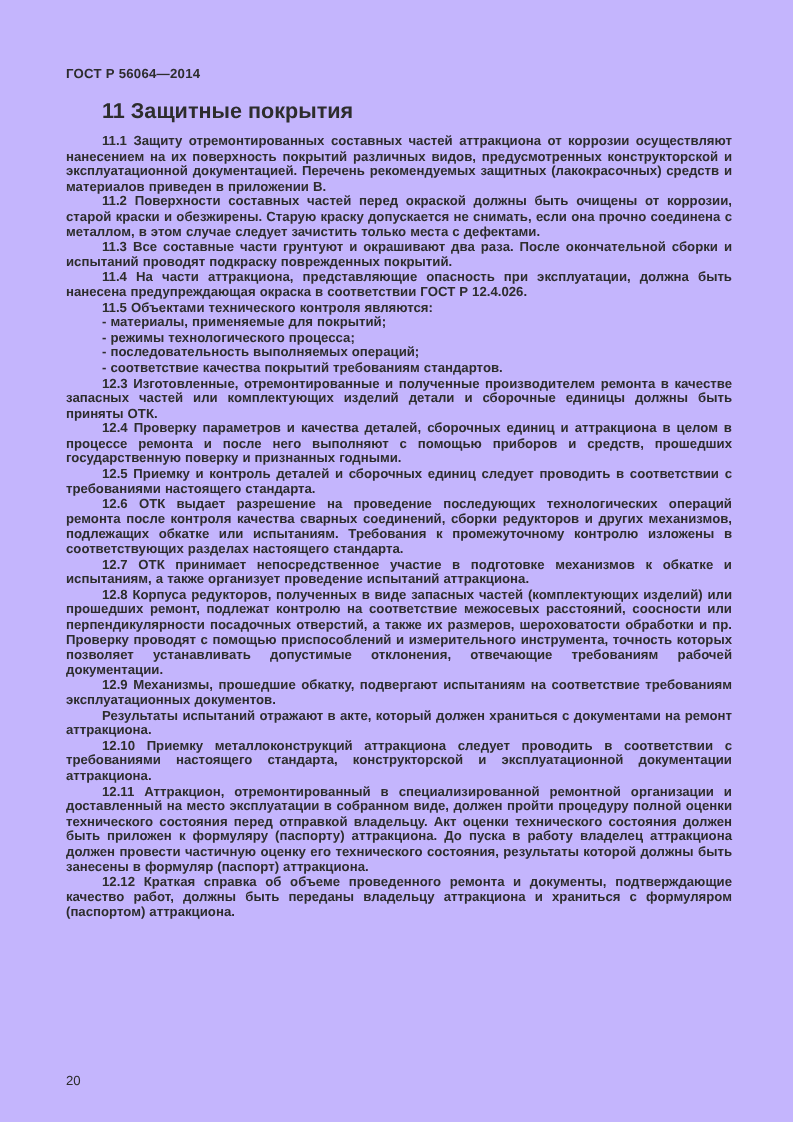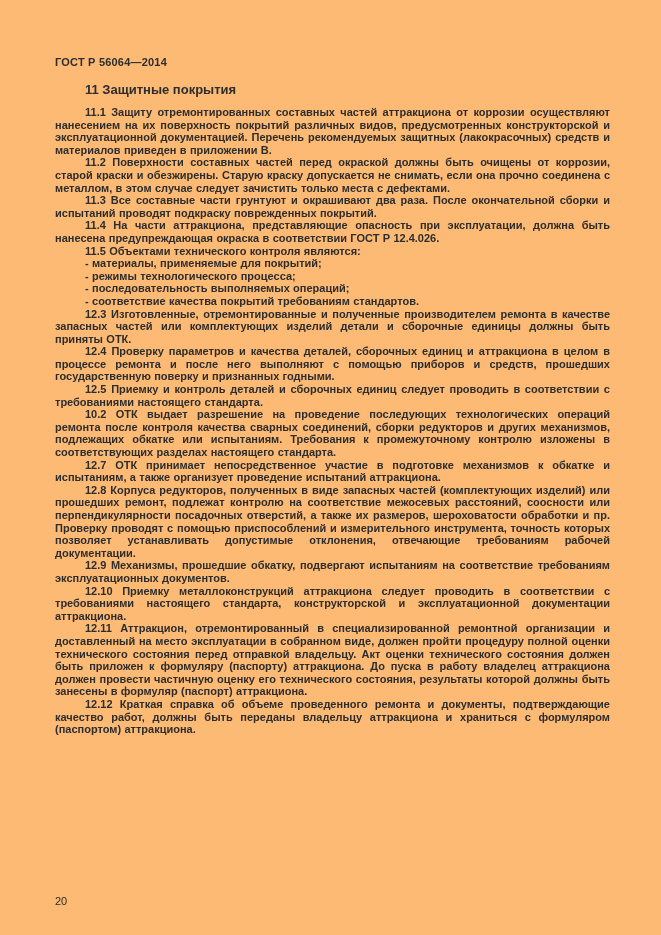"ГОСТ Р 56064—2014" .page { background: #fdba74 -> #c4b5fd }
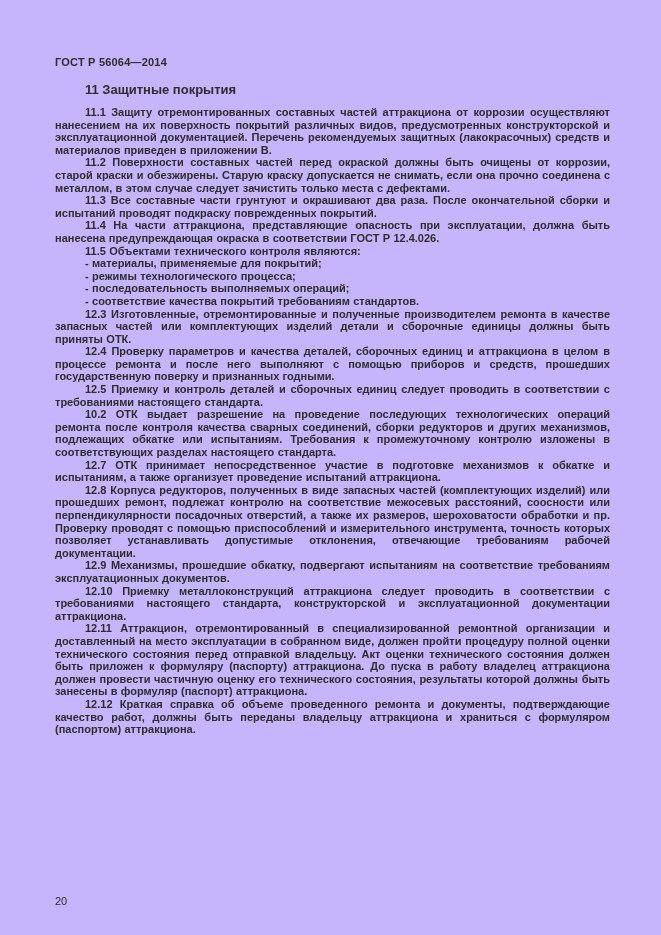"11 Защитные покрытия" .section-title { font-size: 13px -> 18px }
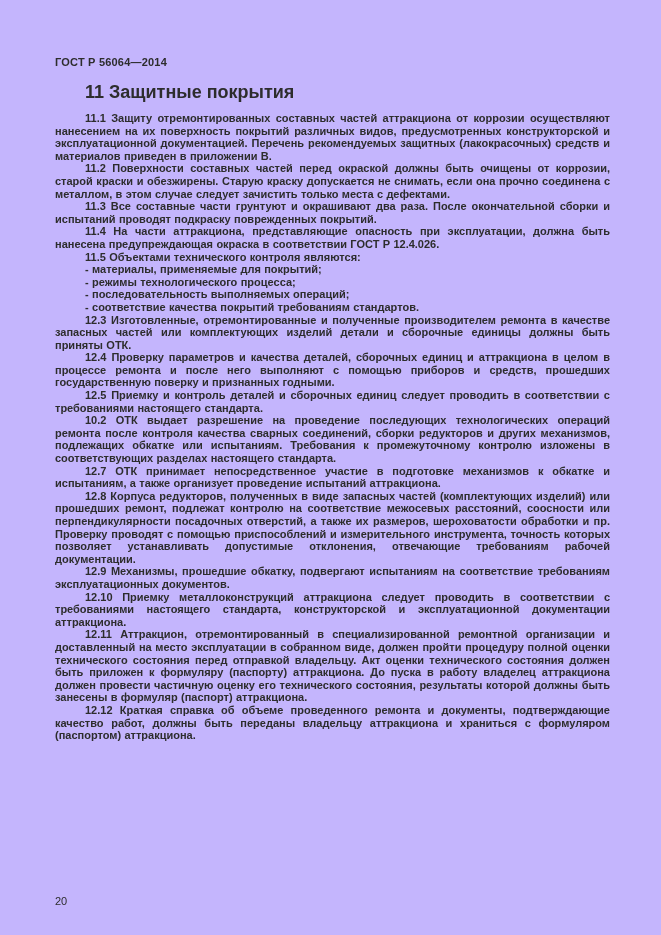"10.2 ОТК выдает разрешение на" p.para { text: 10.2 -> 12.6 }
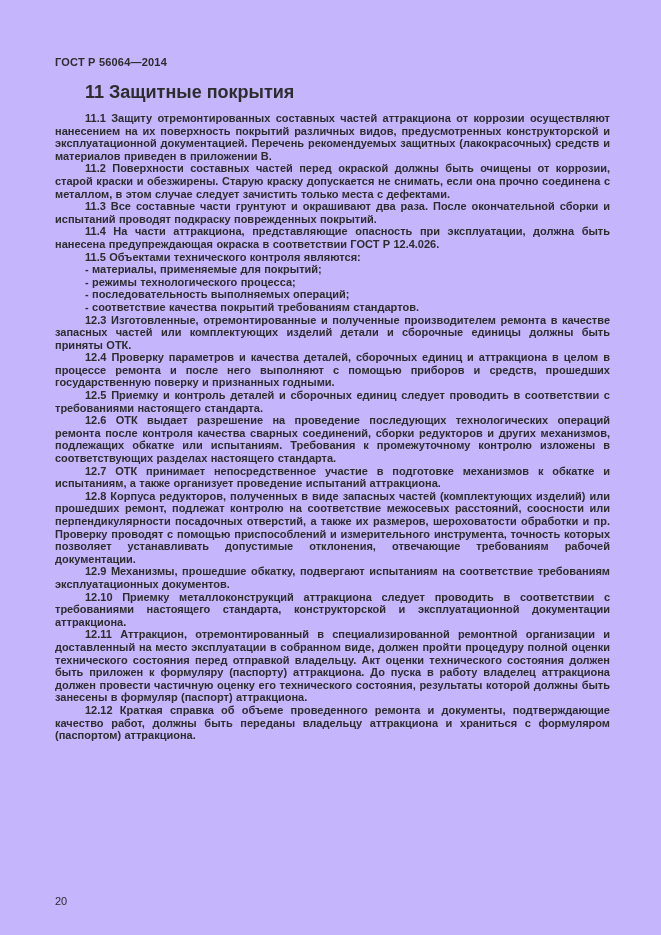"Результаты испытаний отражают в акте," p.para { html: none -> <p>Результаты испытаний отражают в акте, который должен храниться с документами на ремонт аттракциона.</p> }
